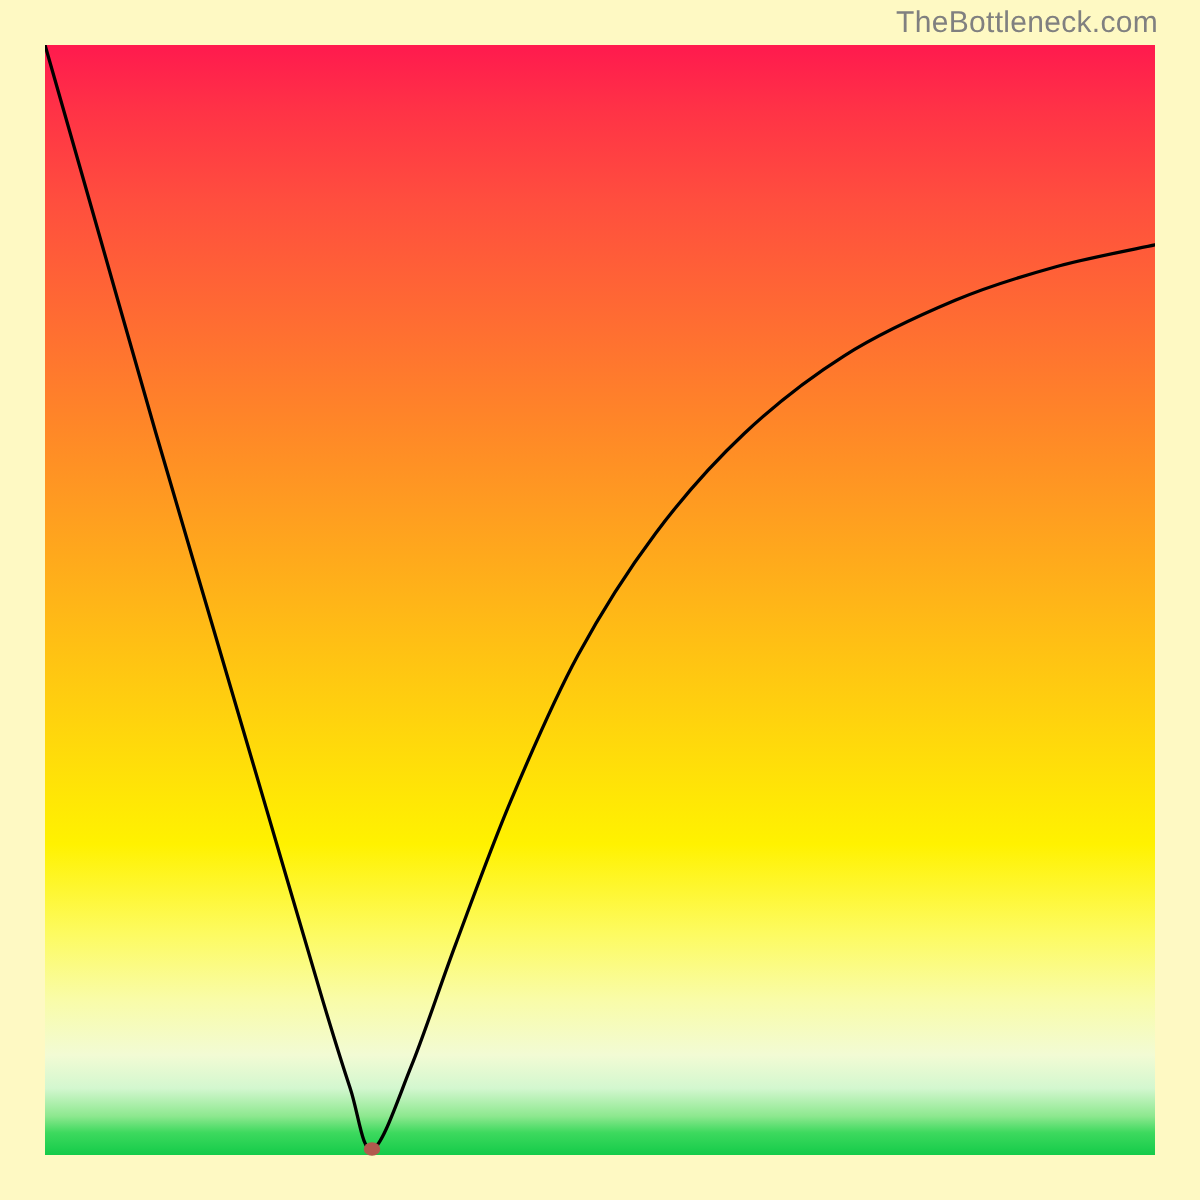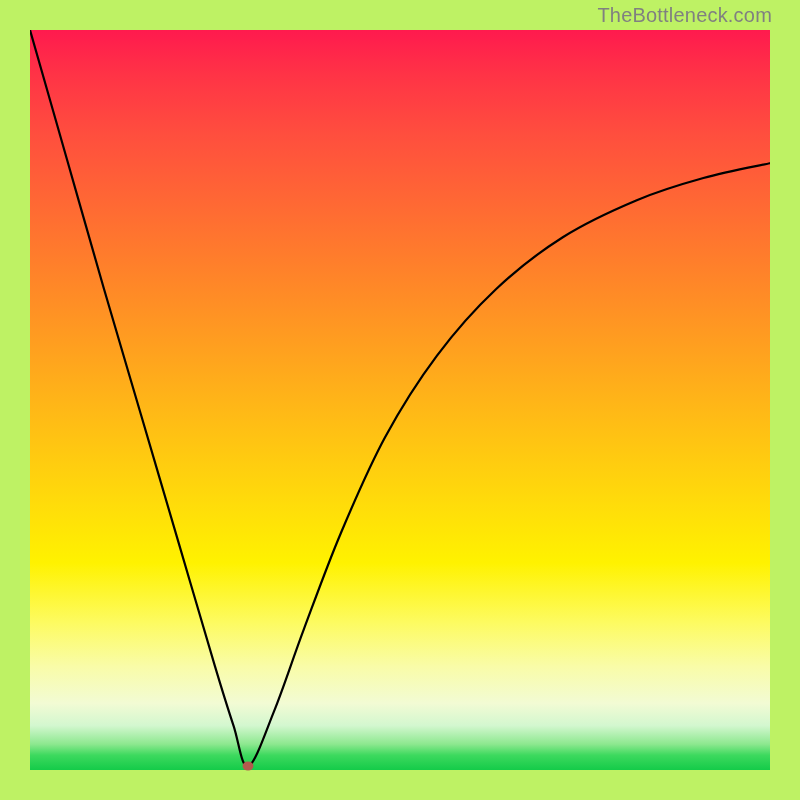"TheBottleneck.com" .container { background: #bef264 -> #fef9c3 }
